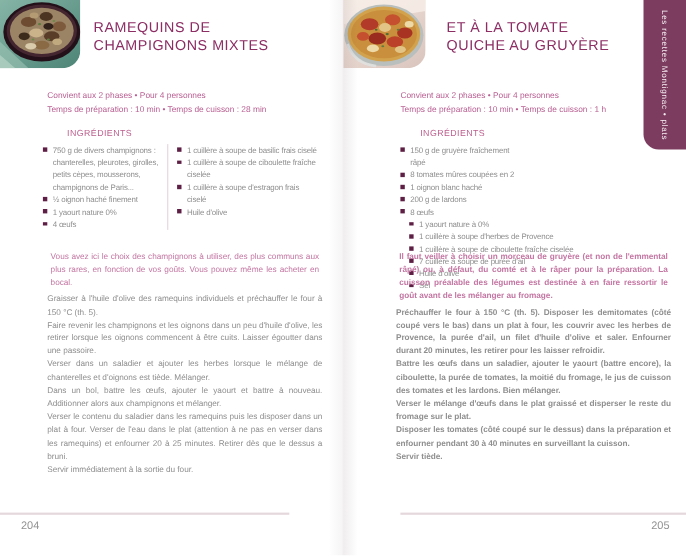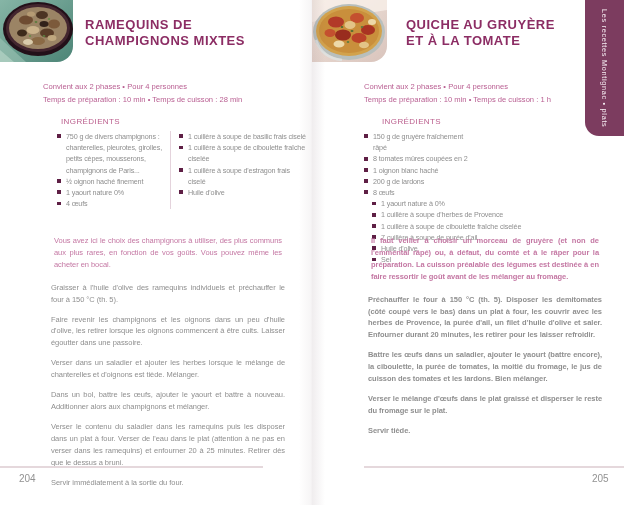"RAMEQUINS DE" .title { font-weight: 700 -> 400 }
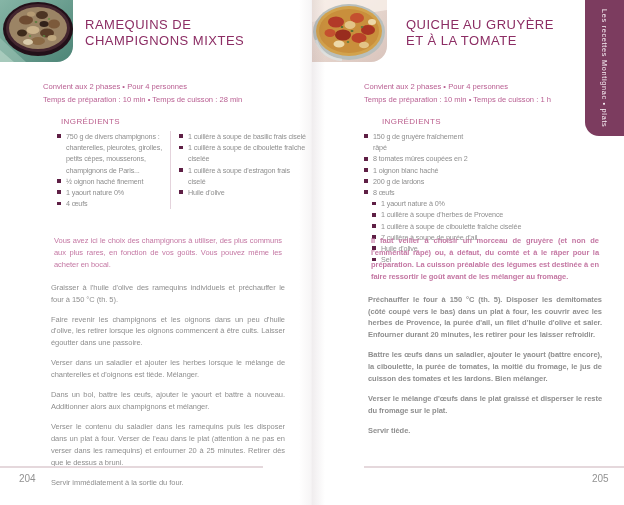"QUICHE AU GRUYÈRE" span { order: before "ET À LA TOMATE" -> after "ET À LA TOMATE" }
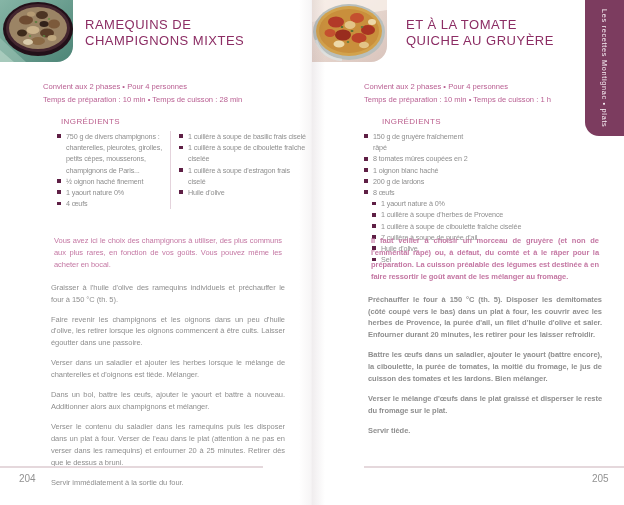"750 g de divers champignons" .page-left .ing-cols { left: 57px -> 39px }
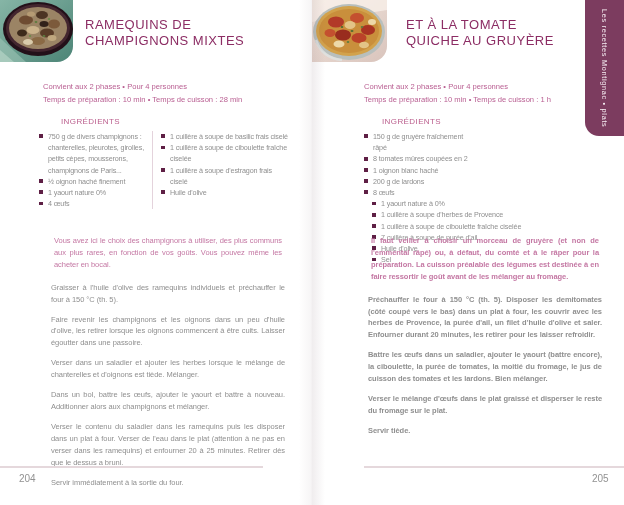"Vous avez ici le choix" .intro { margin: 11px -> 3px }
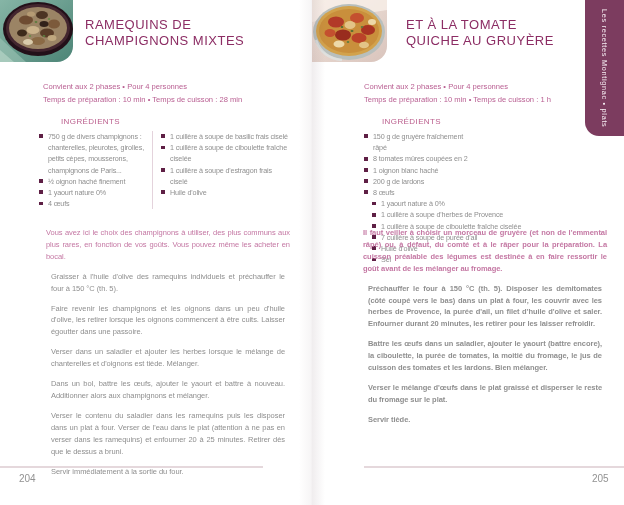"Graisser à l'huile d'olive des" .step { margin: 8px -> 0 }
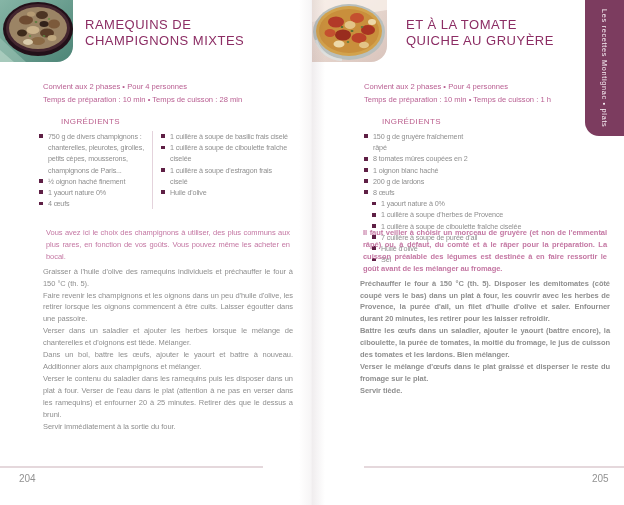"Disposer les tomates (côté coupé" div.step { html: none -> <div>Disposer les tomates (côté coupé sur le dessus) dans la préparation et enfourner pendant 30 à 40 minutes en surveillant la cuisson.</div> }
